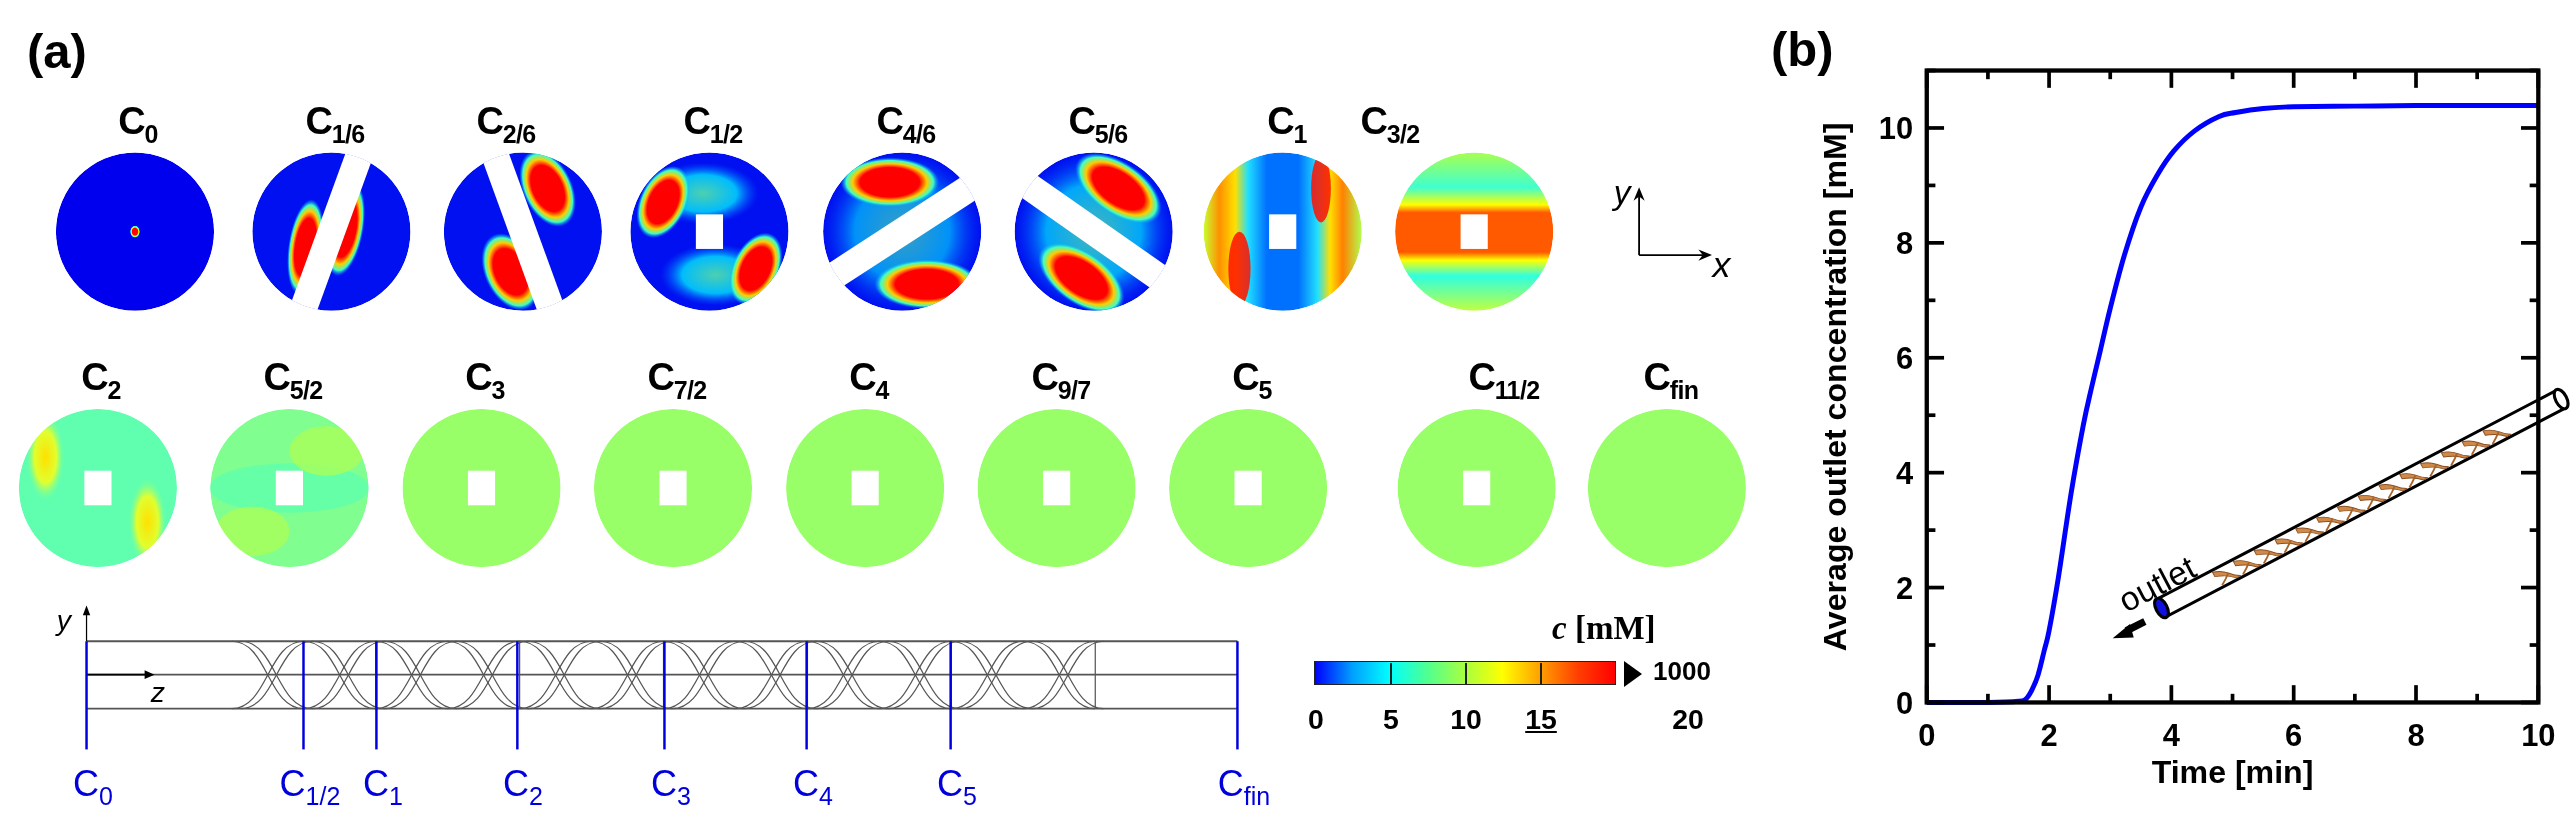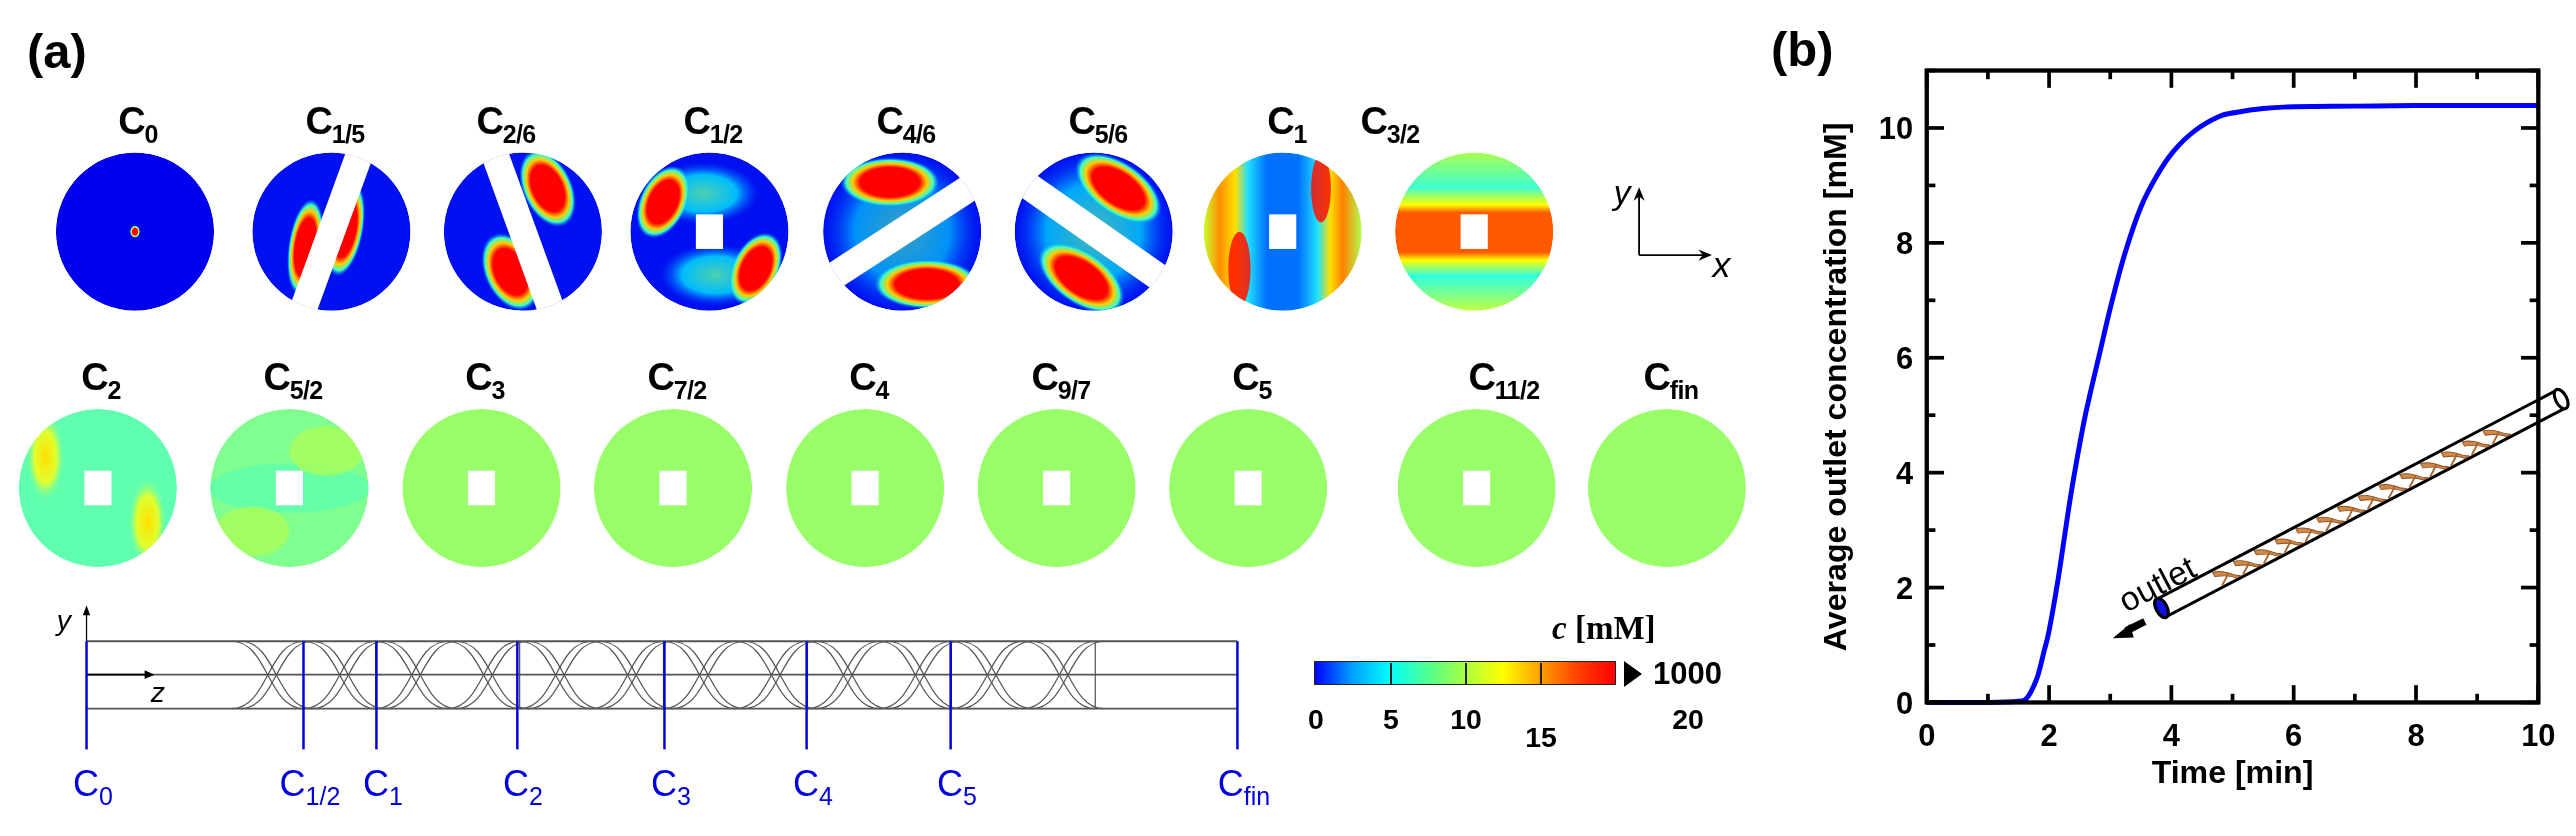"1/5" sub { text: 1/5 -> 1/6 }
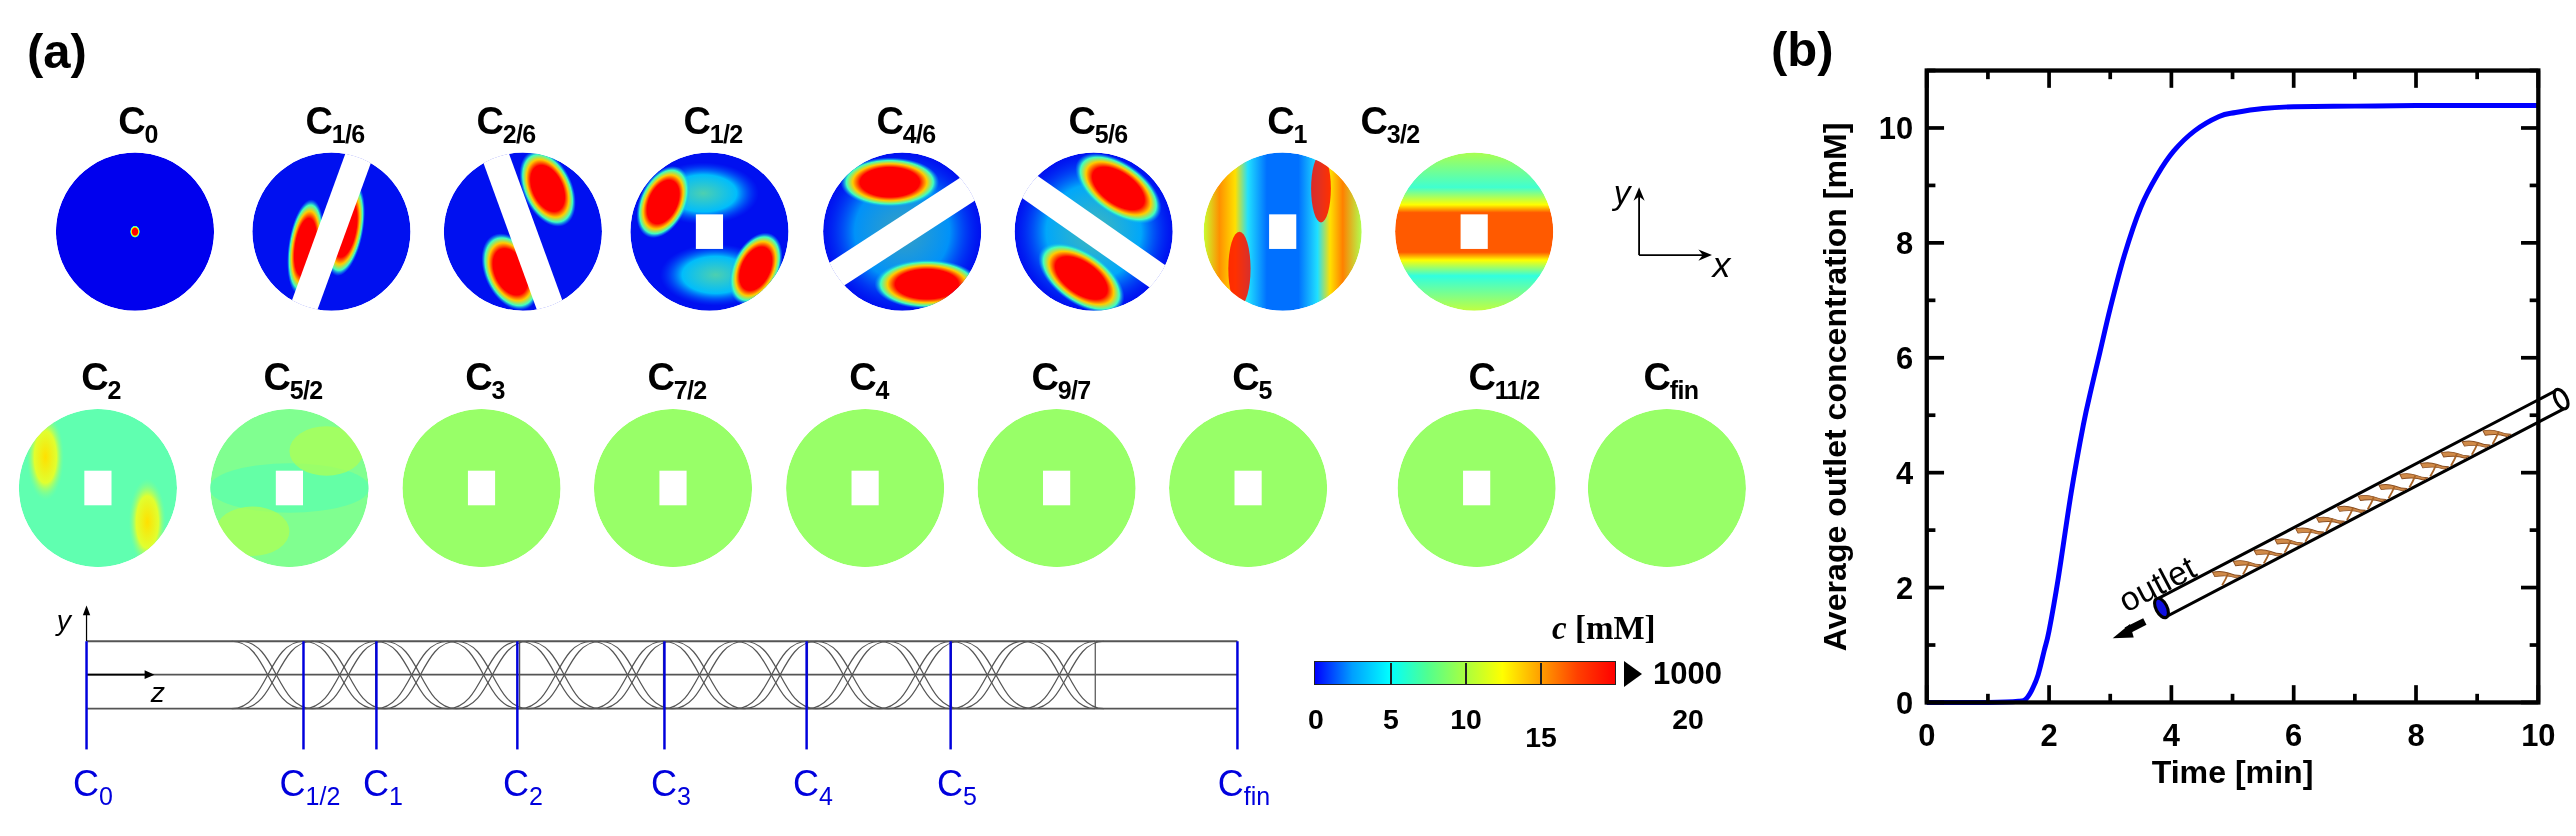"1000" div.abs { font-size: 31px -> 26px }
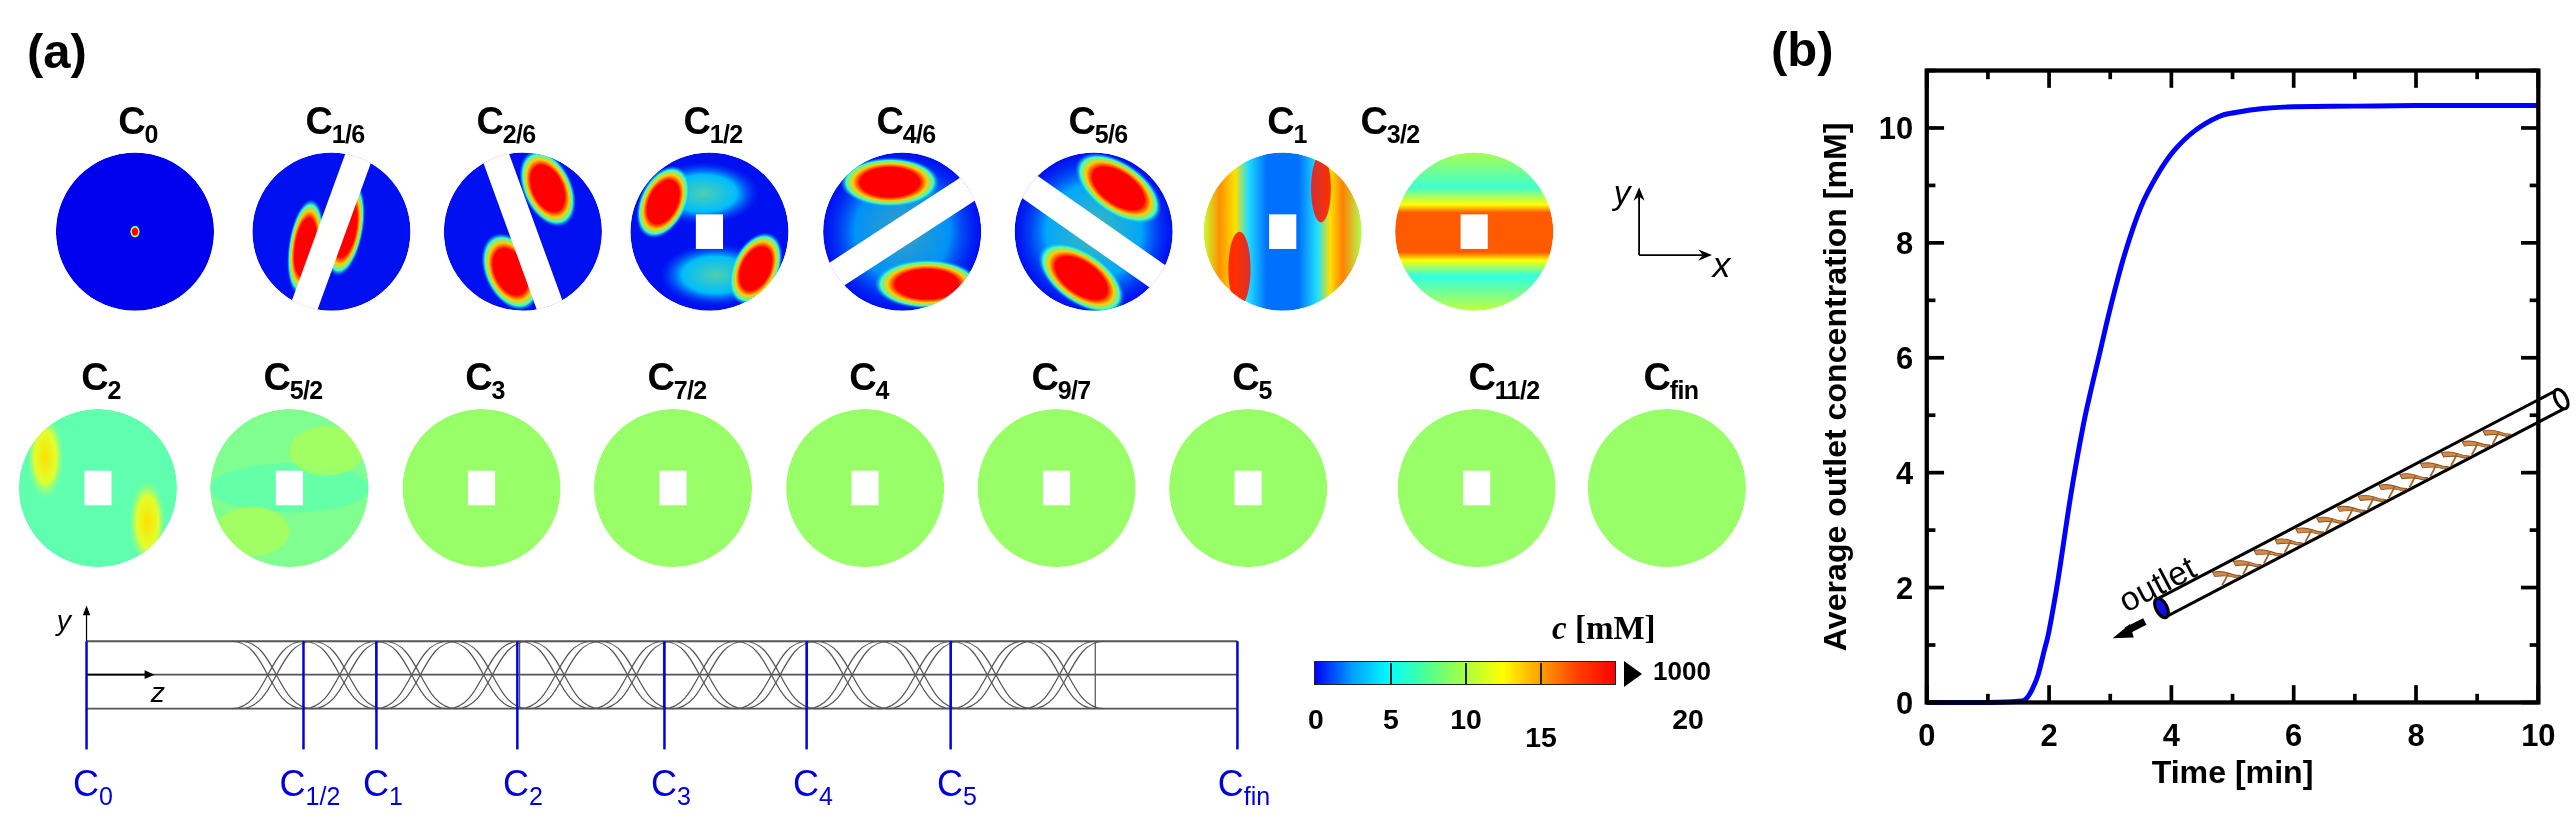"15" div.abs { text-decoration: none -> underline; top: 723px -> 705px }
